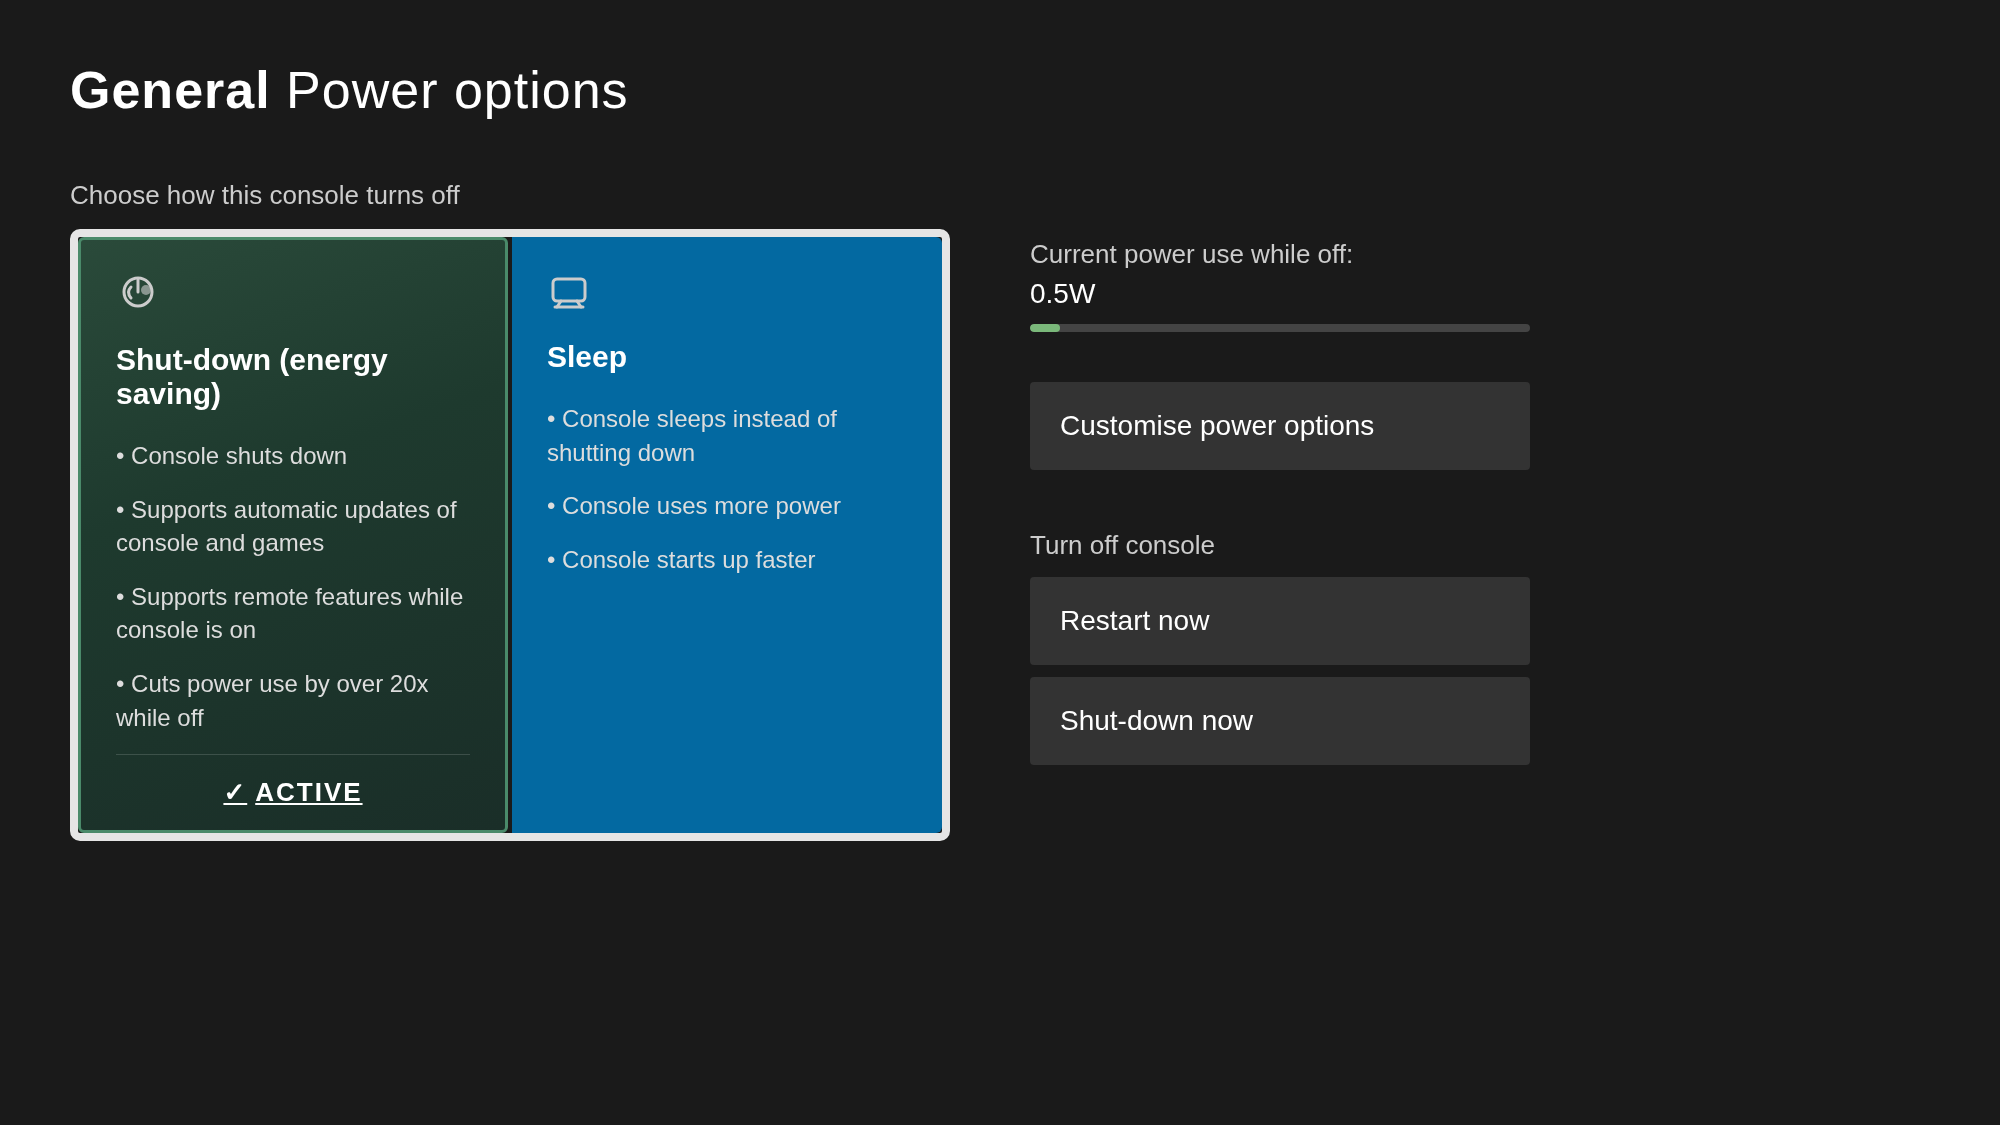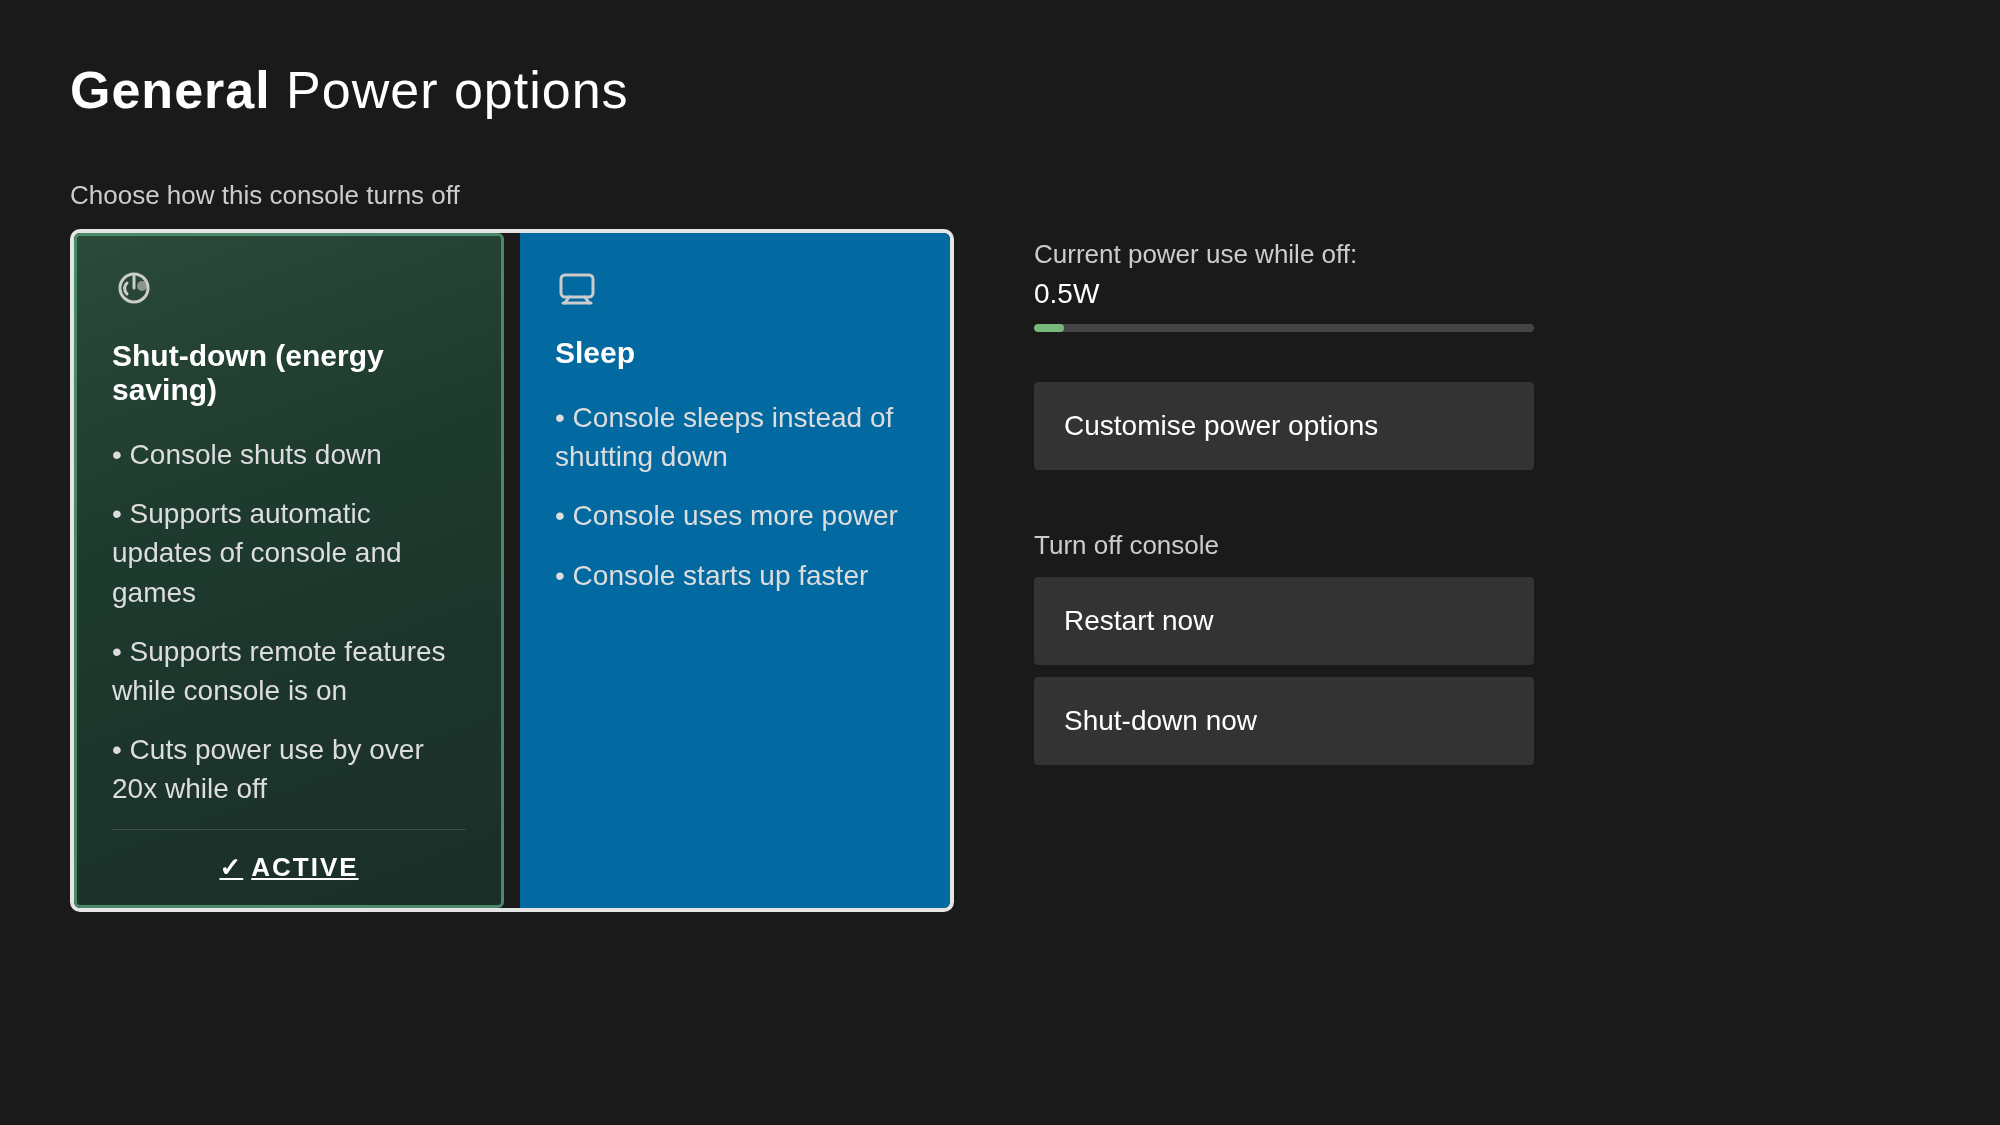"Shut-down (energy saving)" .cards-wrapper { border: 4px solid #e5e5e5 -> 8px solid #e5e5e5; gap: 16px -> 4px }
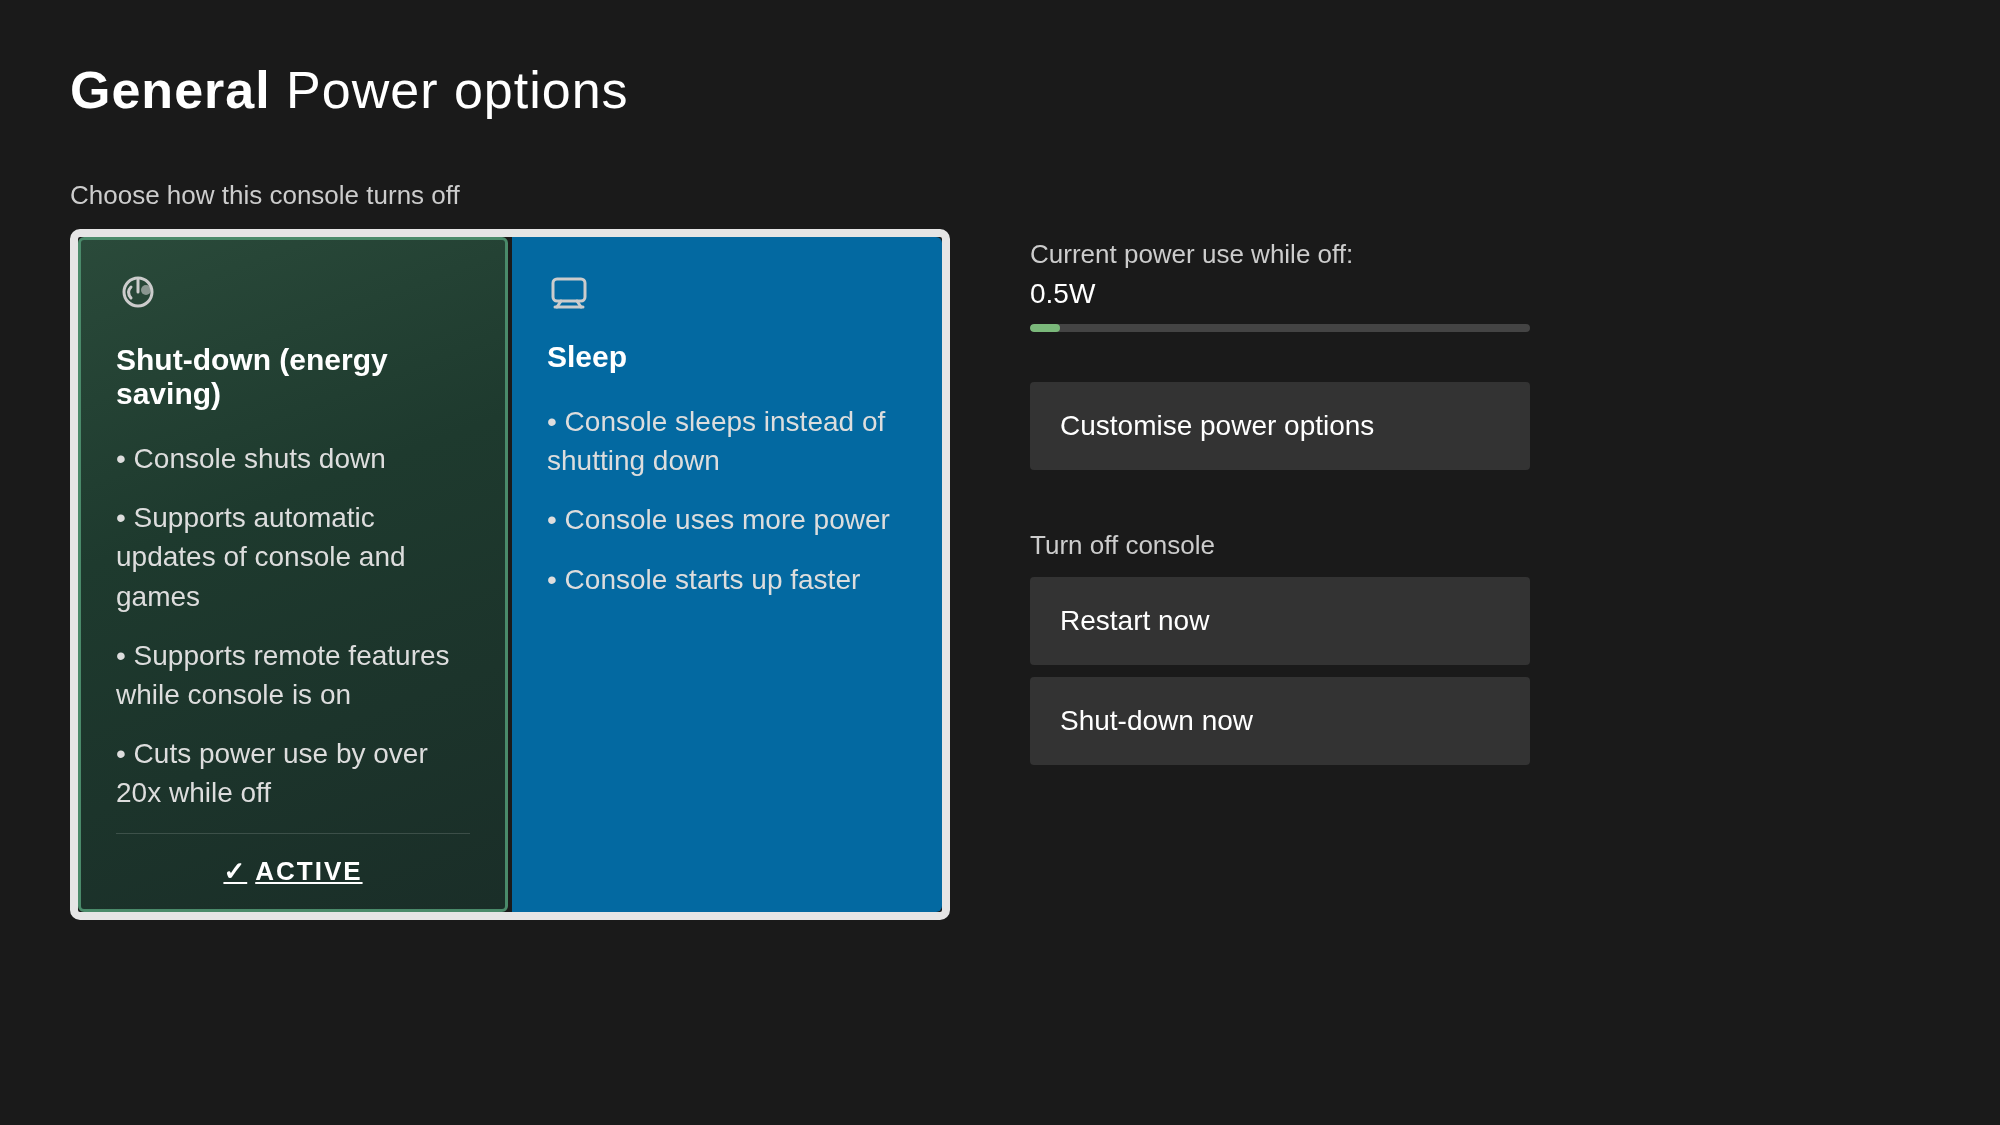"Console sleeps instead of shutting" .card-features li { font-size: 28px -> 24px }
